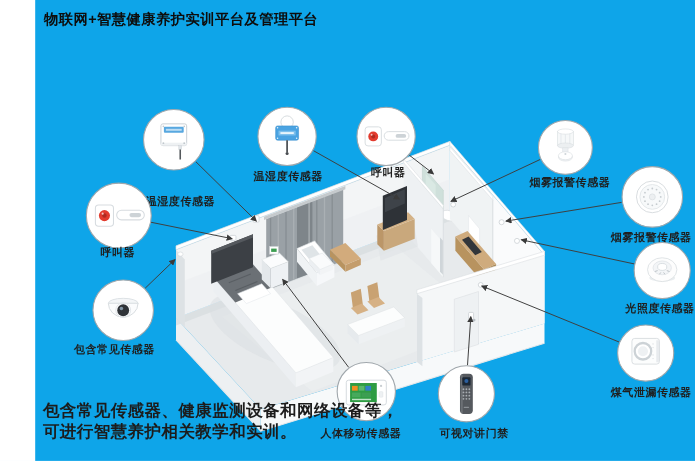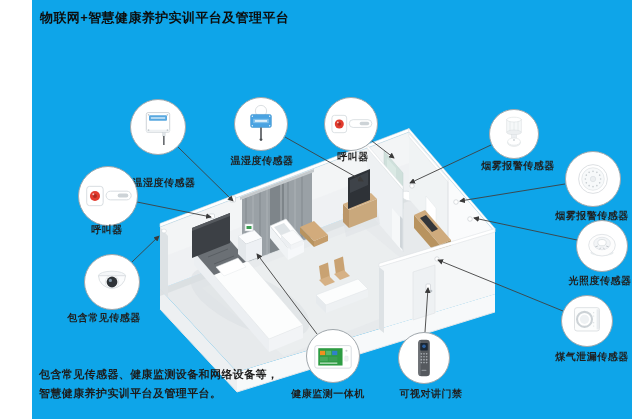"包含常见传感器、健康监测设备和网络设备等，" .caption { font-size: 11px -> 15px }
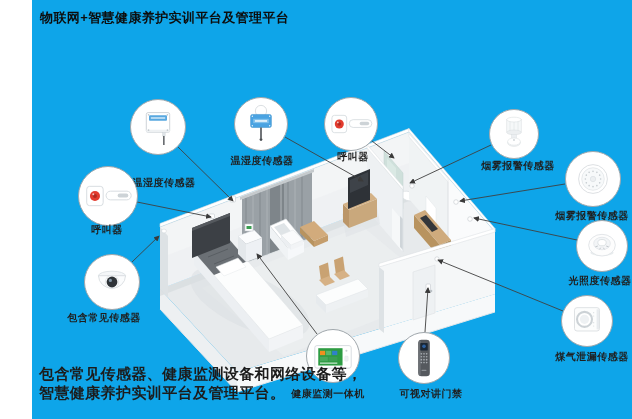"智慧健康养护实训平台及管理平台。" div { text: 智慧健康养护实训平台及管理平台 -> 可进行智慧养护相关教学和实训 }
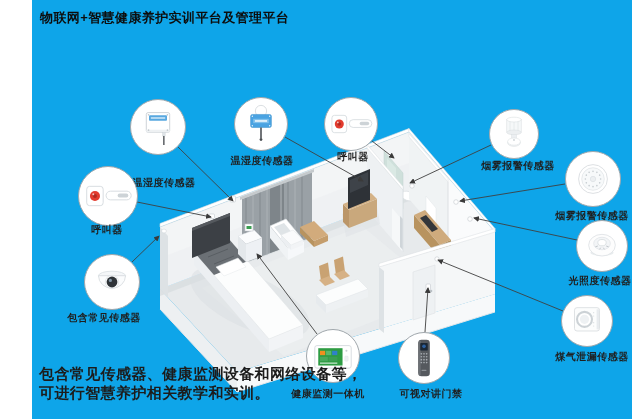"健康监测一体机" div.device-label { text: 健康监测一体机 -> 人体移动传感器 }
